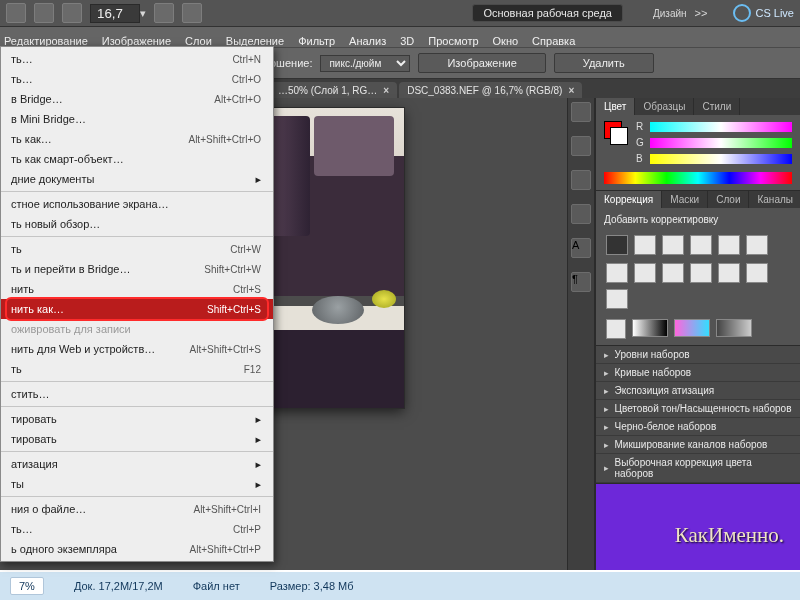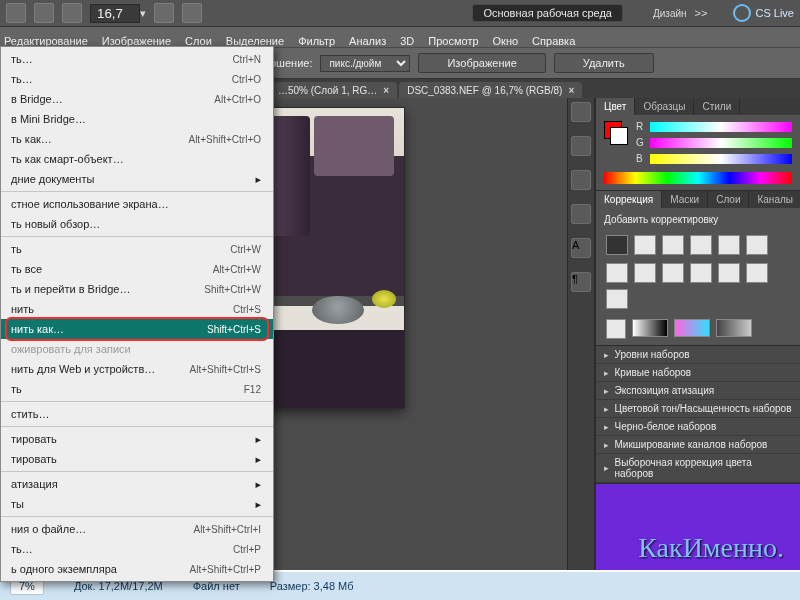"ть все" div.mi { html: <div> <span>ть все</span> <span>Alt+Ctrl+W</span> </div> -> none }
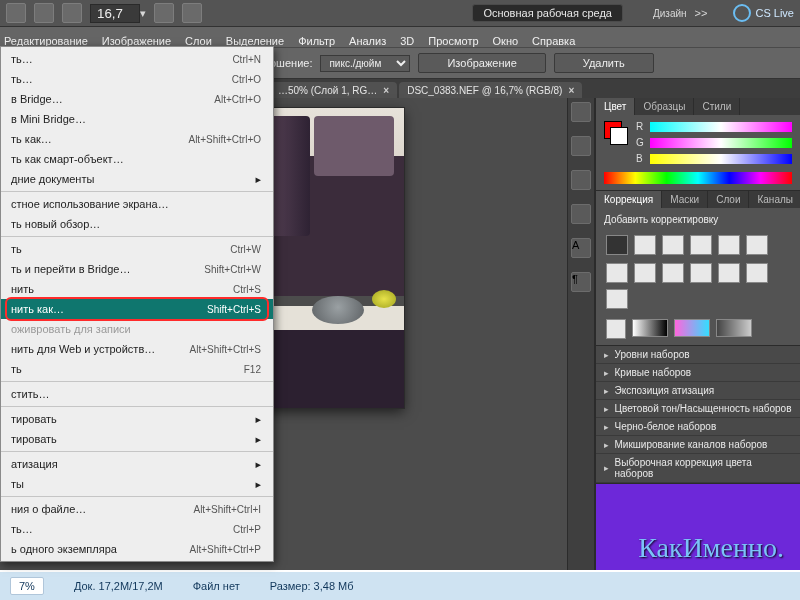"нить как…" .mi.hl-blue { background: #0f766e -> #b91c1c }
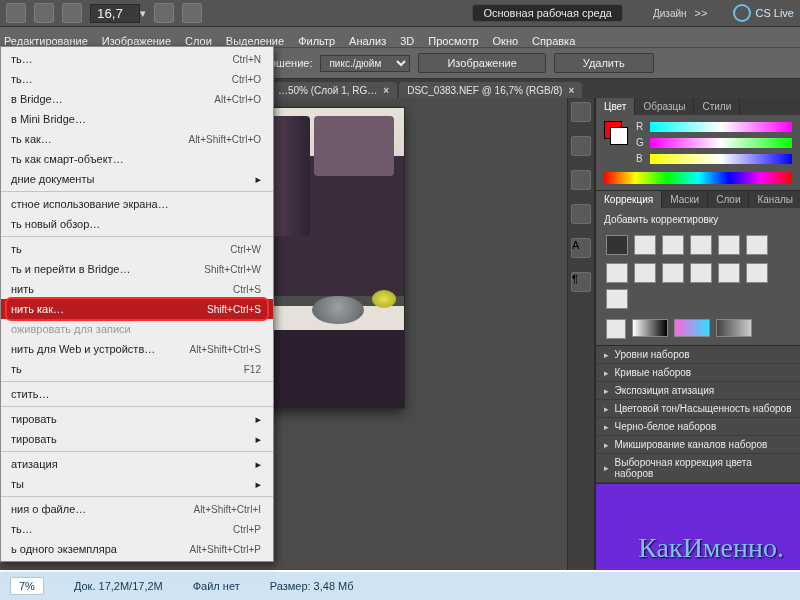"КакИменно." .watermark { bottom: 36px -> 52px; color: #7dd3fc -> #fef9c3; font-size: 28px -> 21px }
